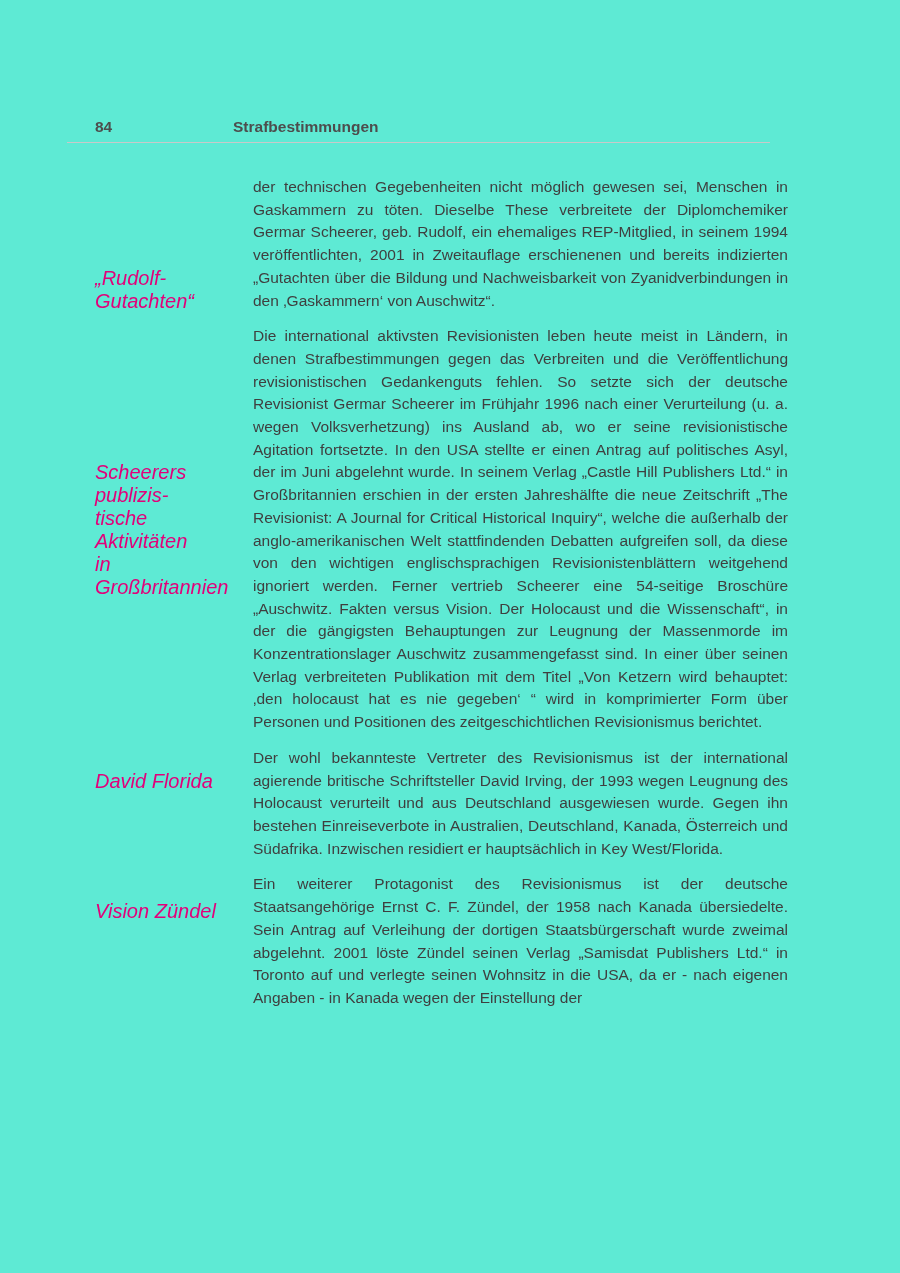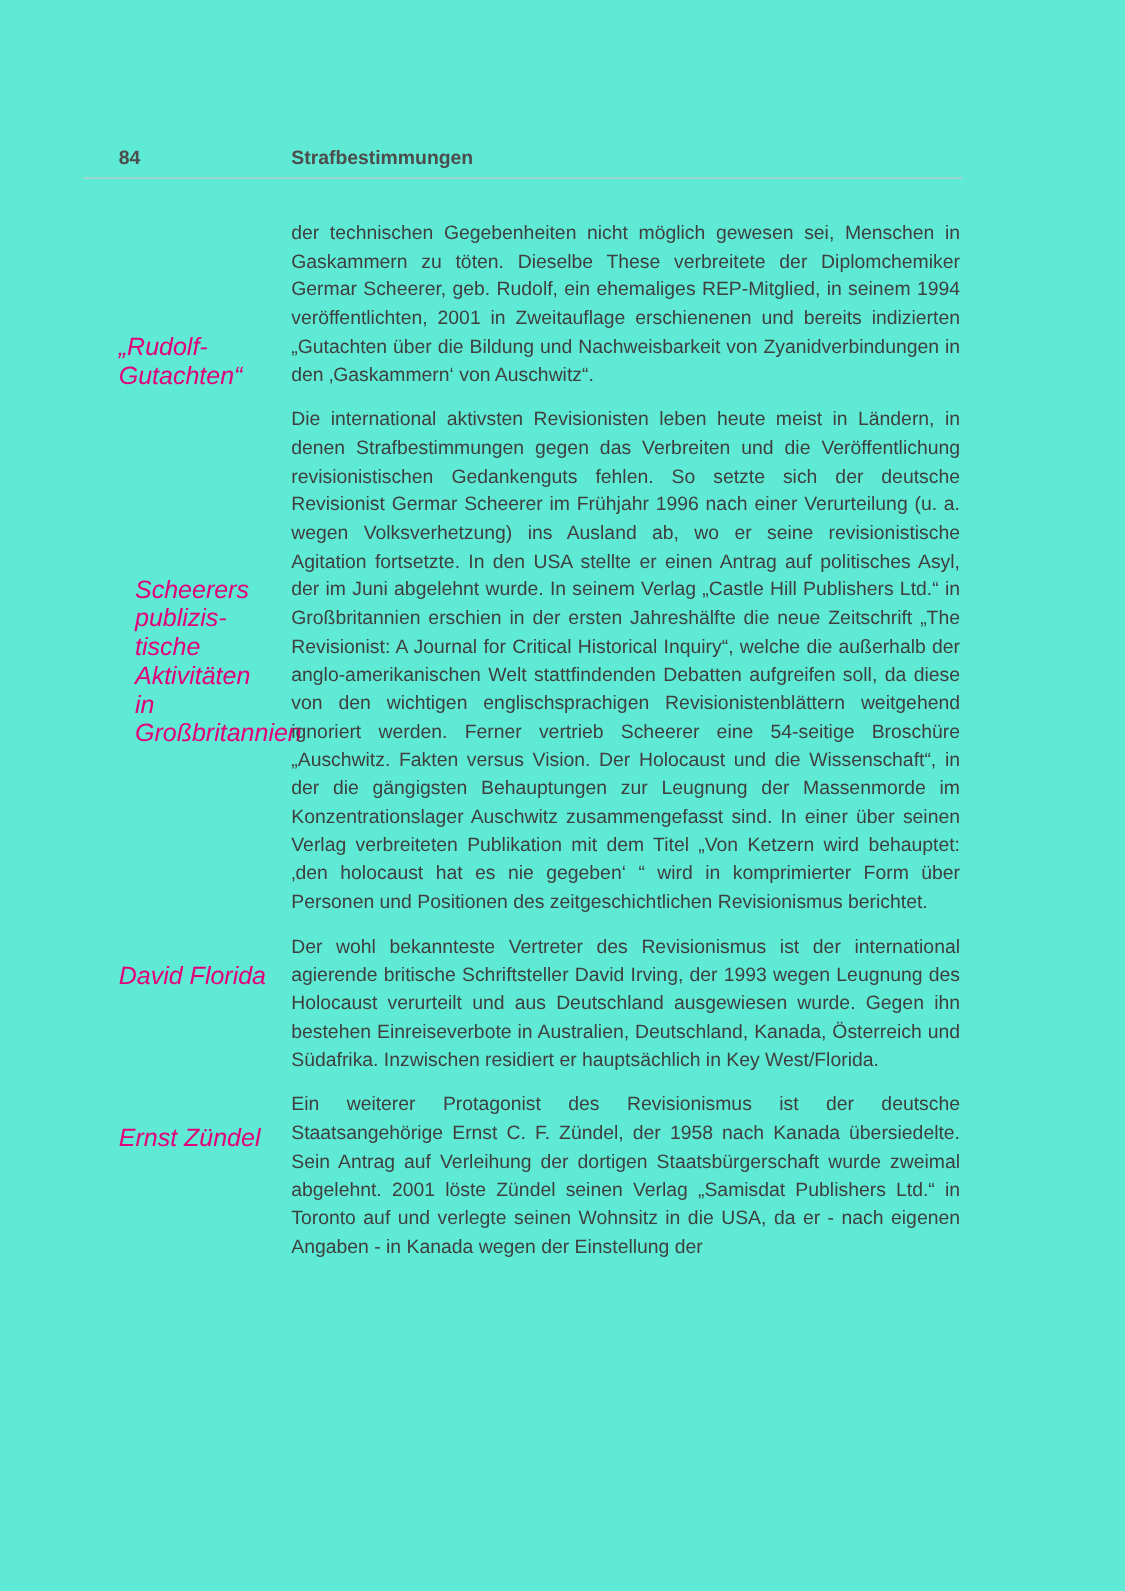"der technischen Gegebenheiten nicht" .text-col { margin-left: none -> 20px }
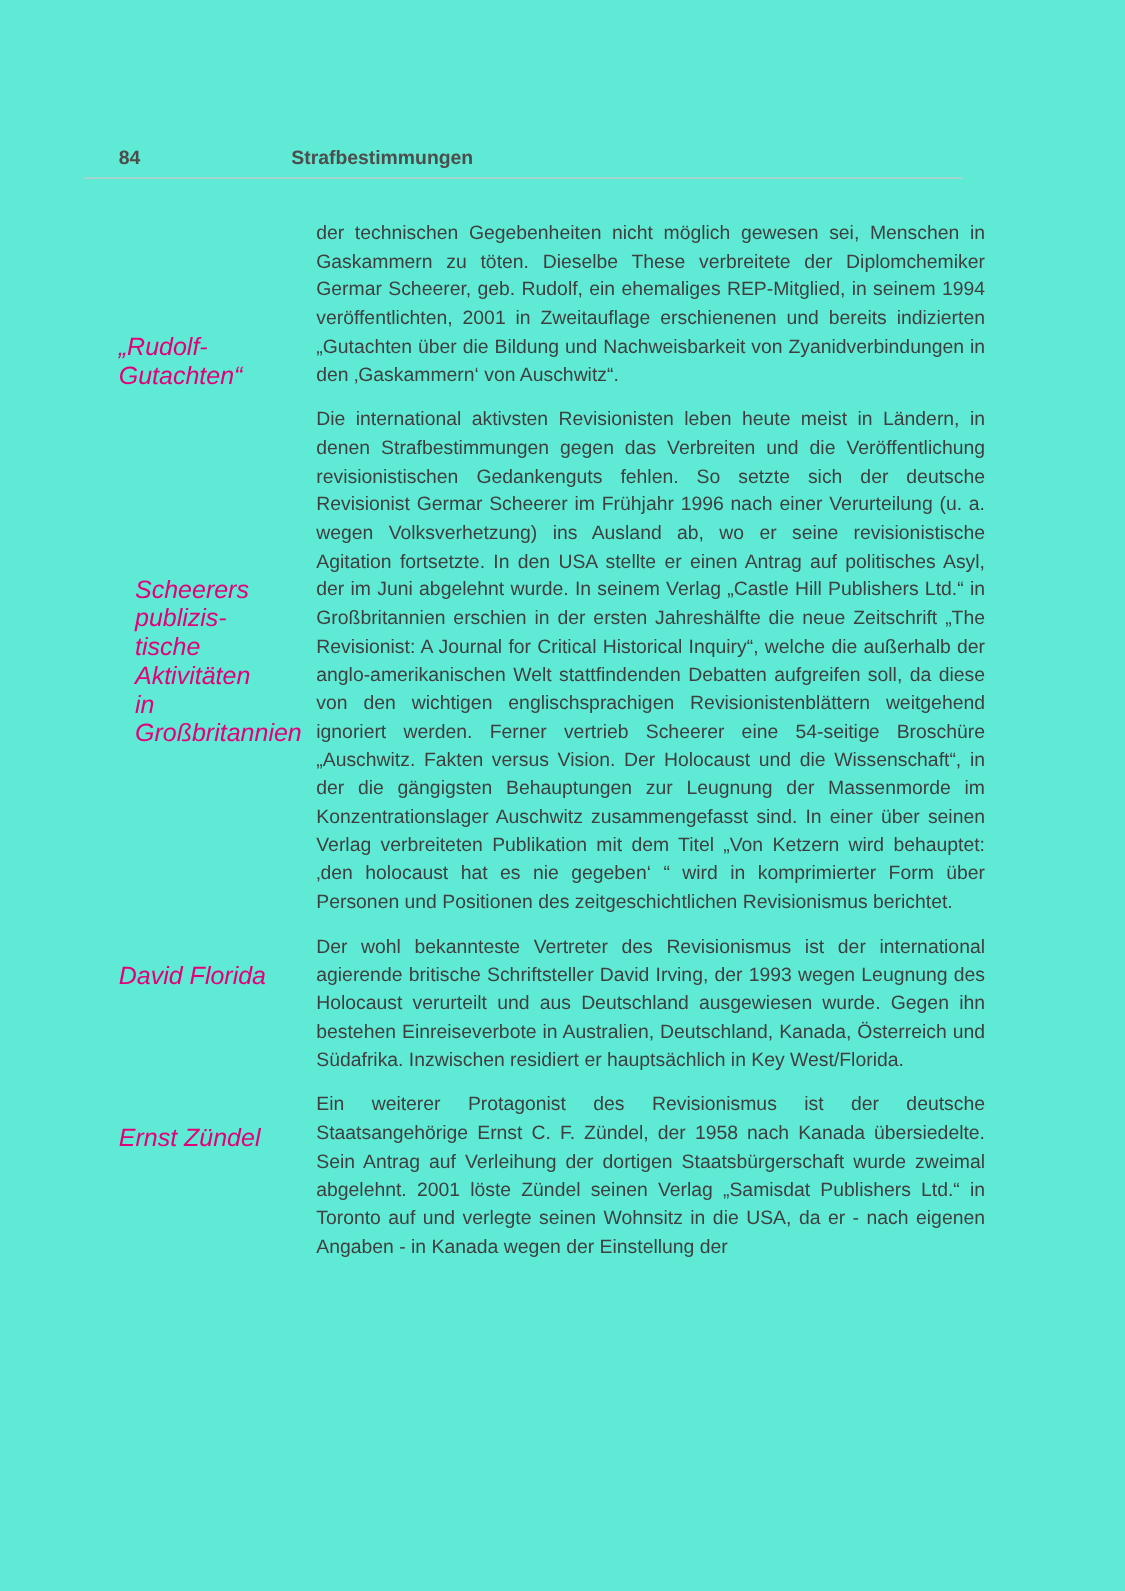"Scheerers publizis-" .note-offset-2 { margin-left: 13px -> none }
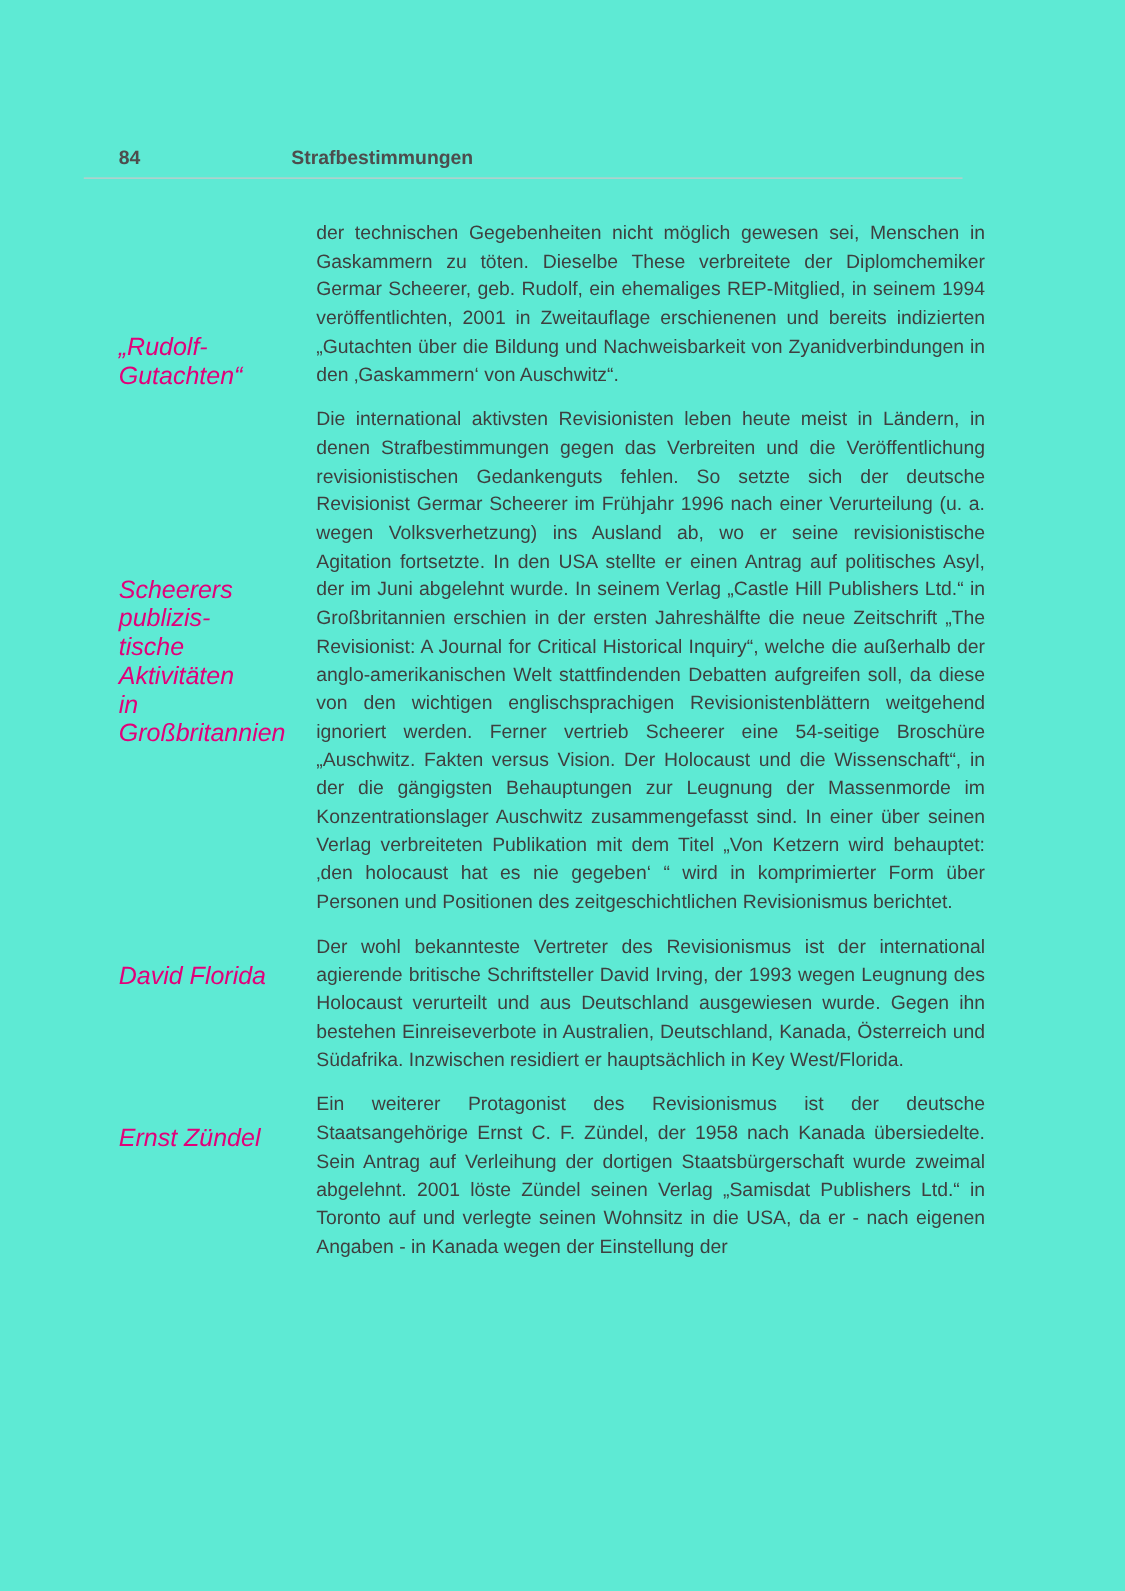"Ernst Zündel" div.margin-note { text: Ernst -> Vision }
